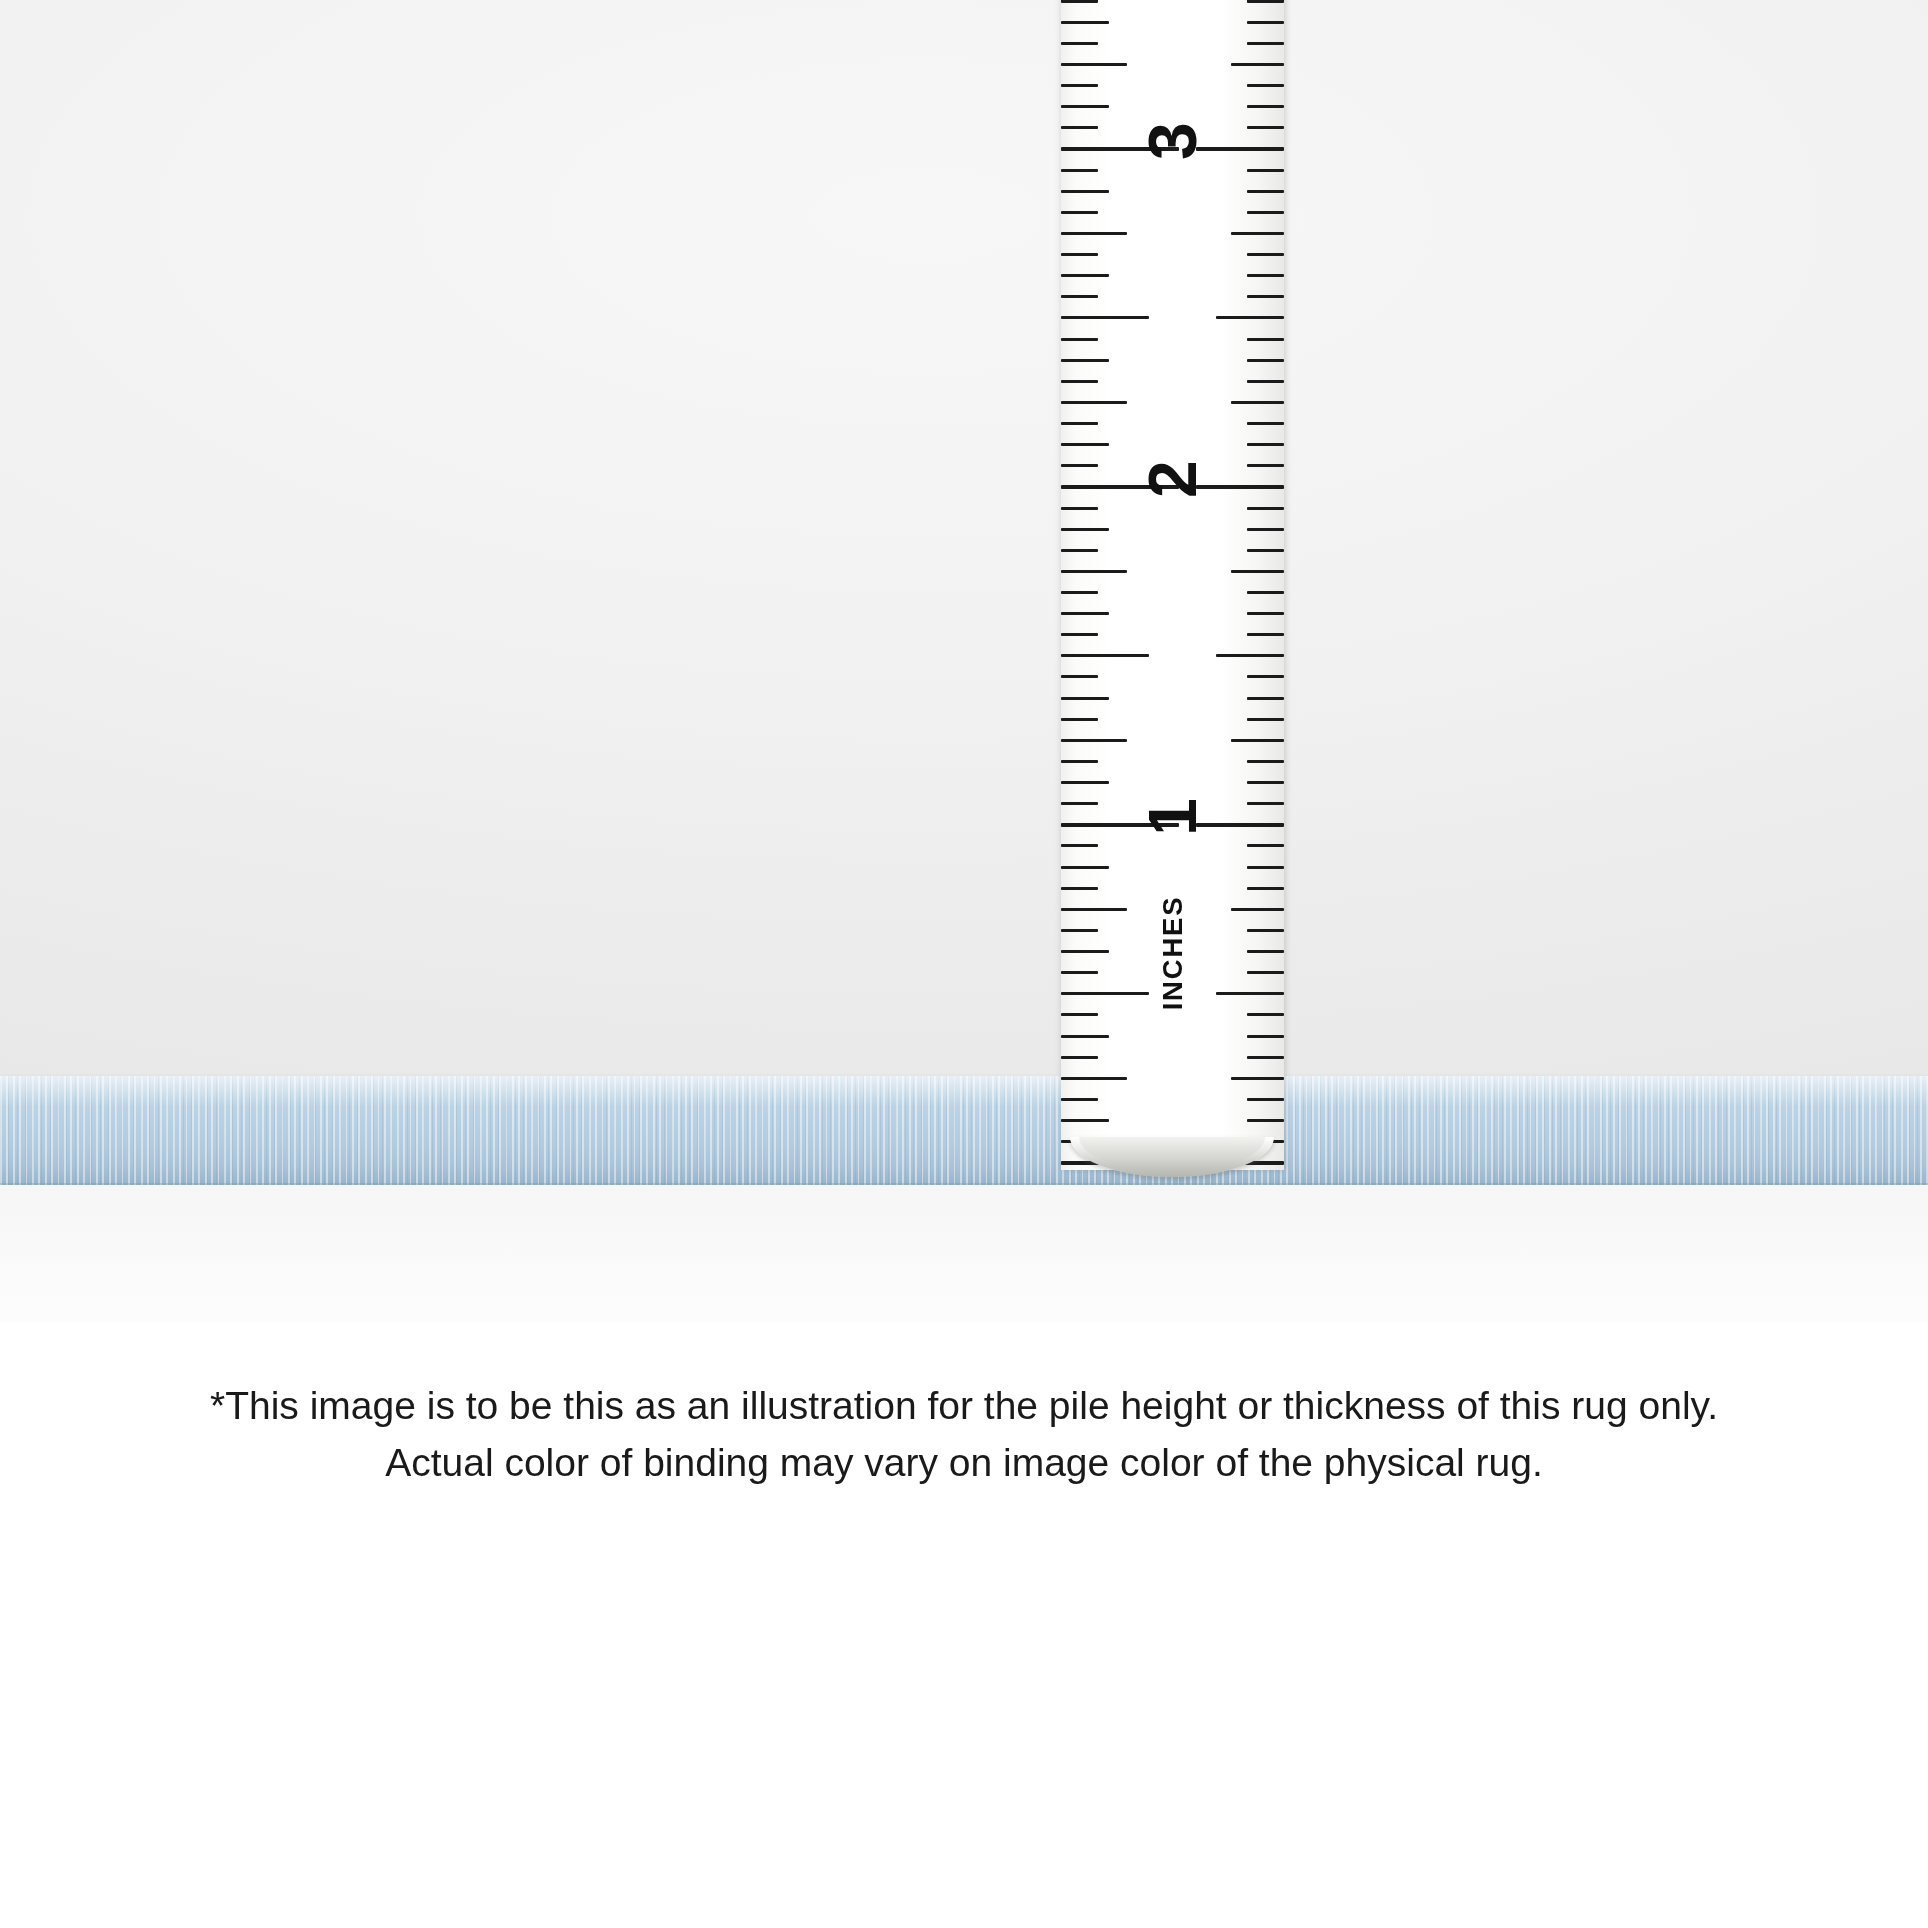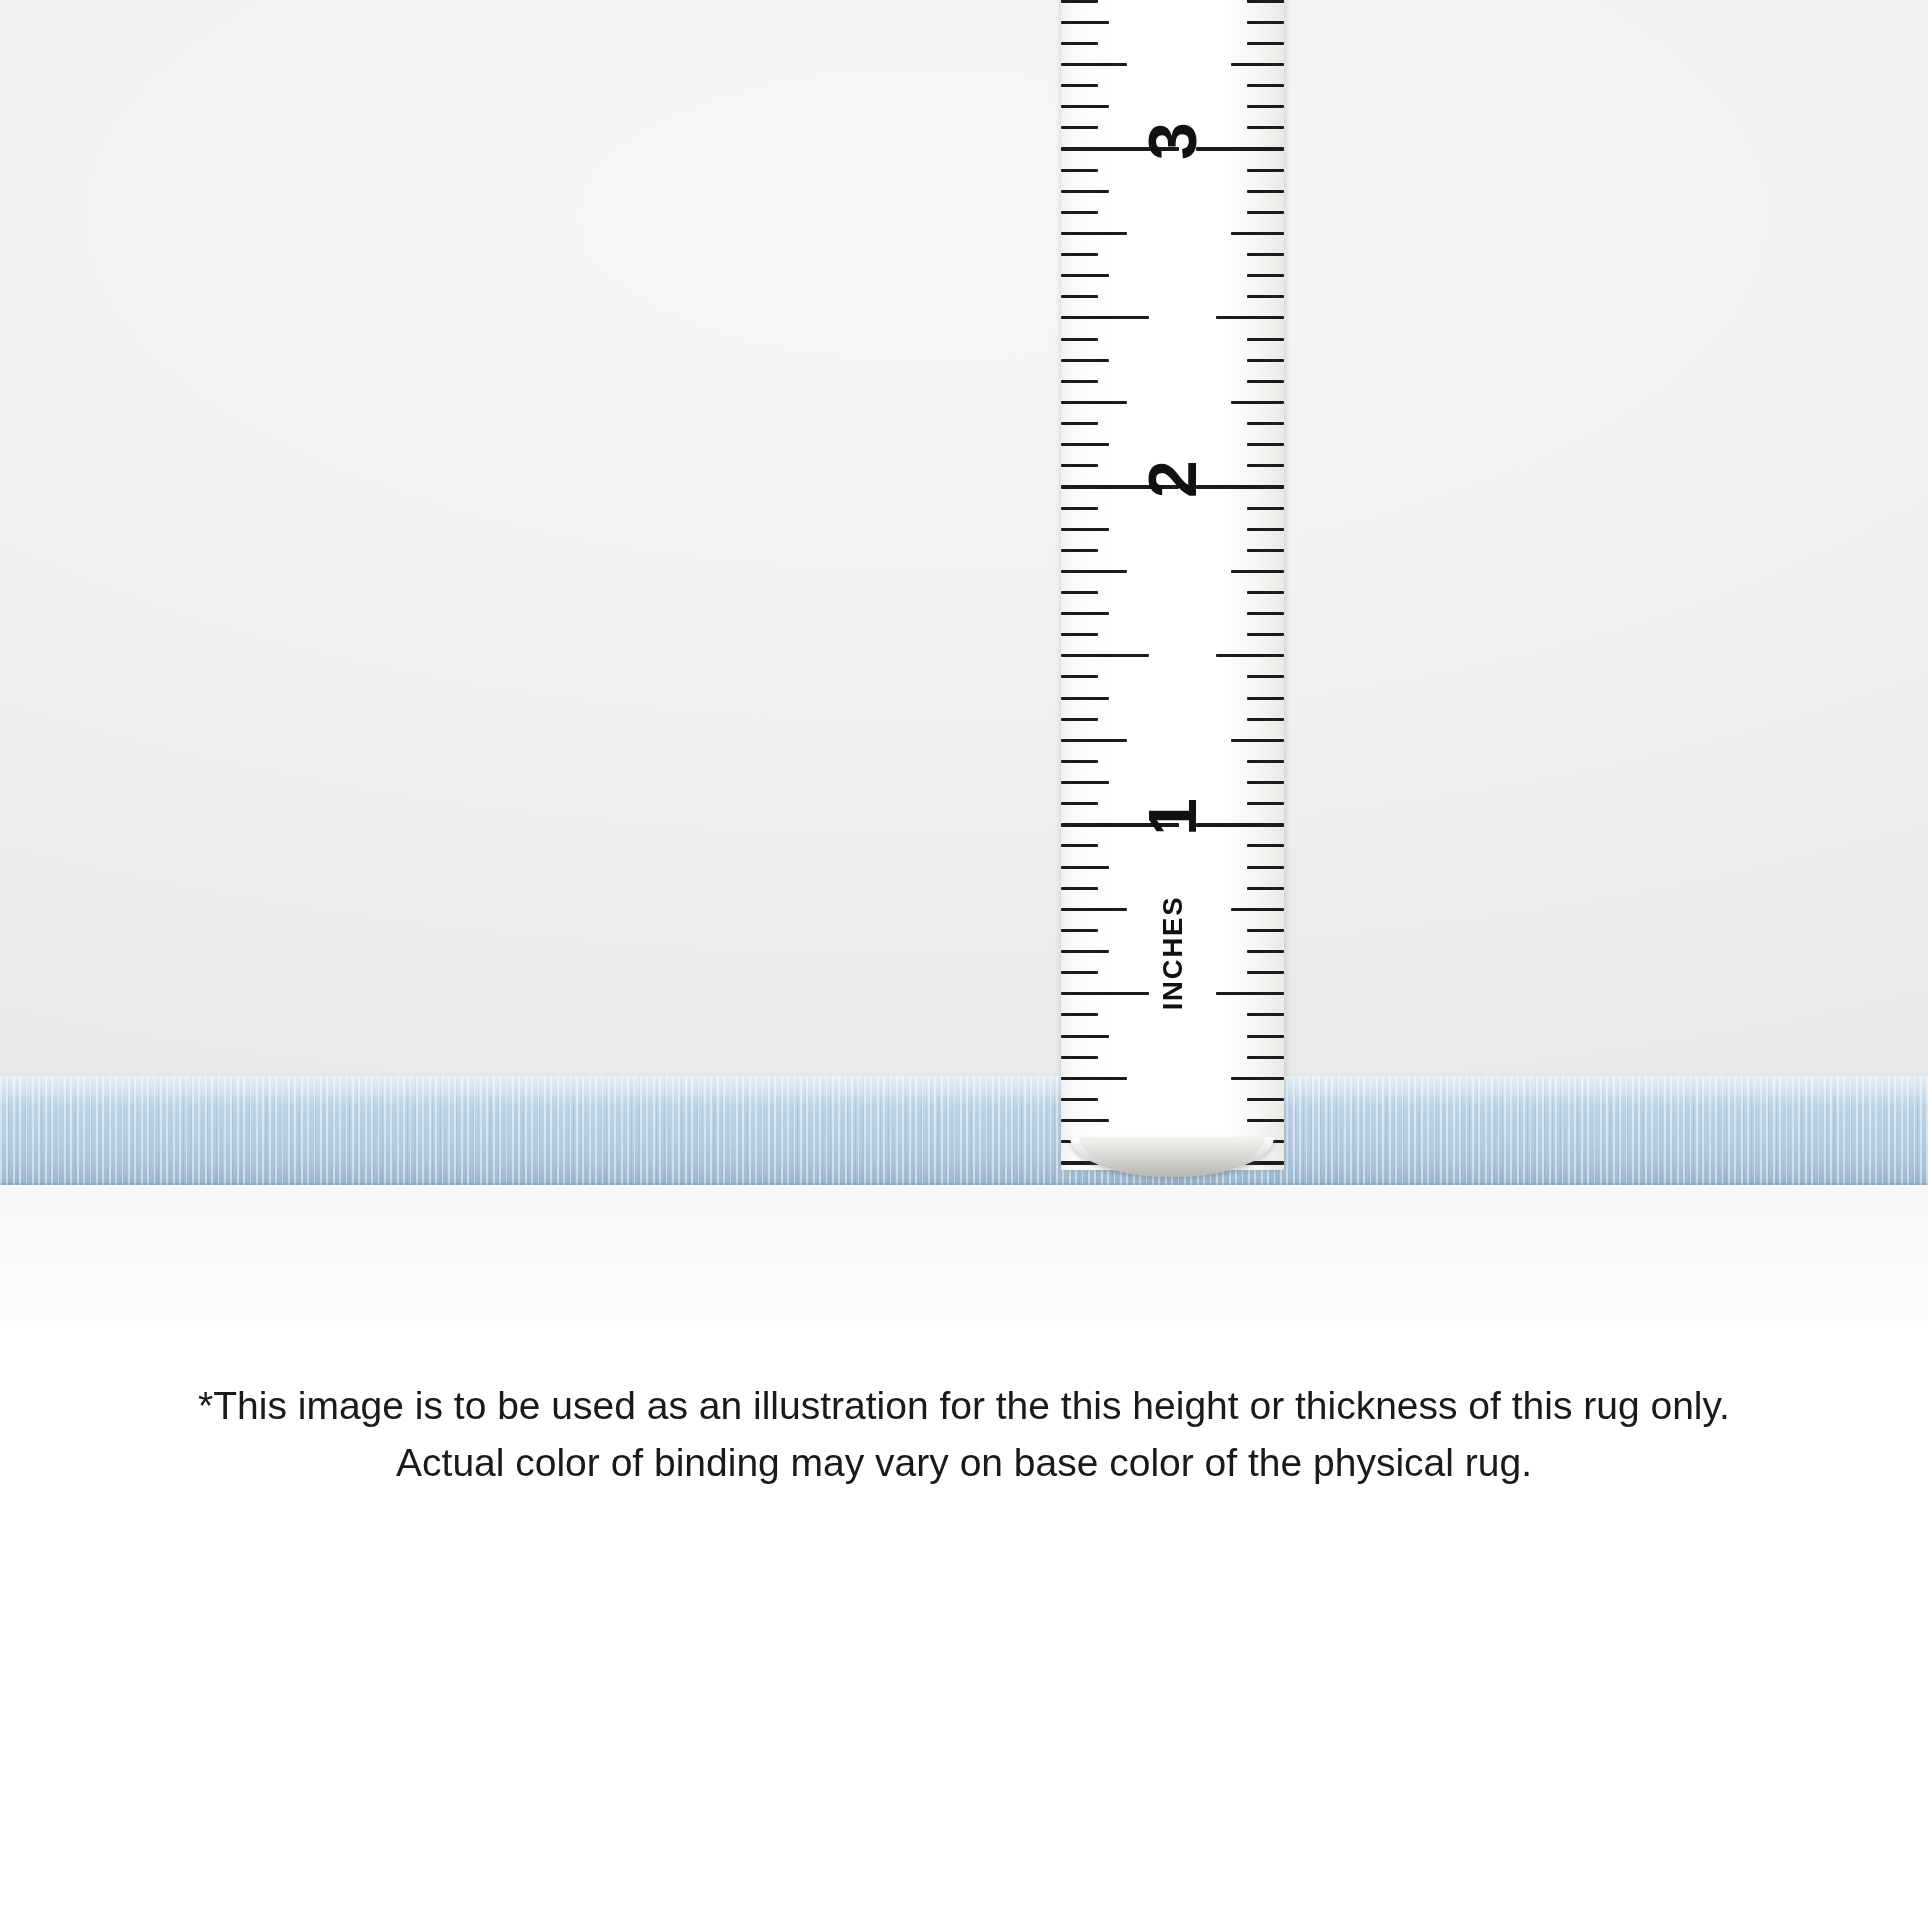"*This image is to be" span.line { text: used as an illustration for the this -> this as an illustration for the pile }
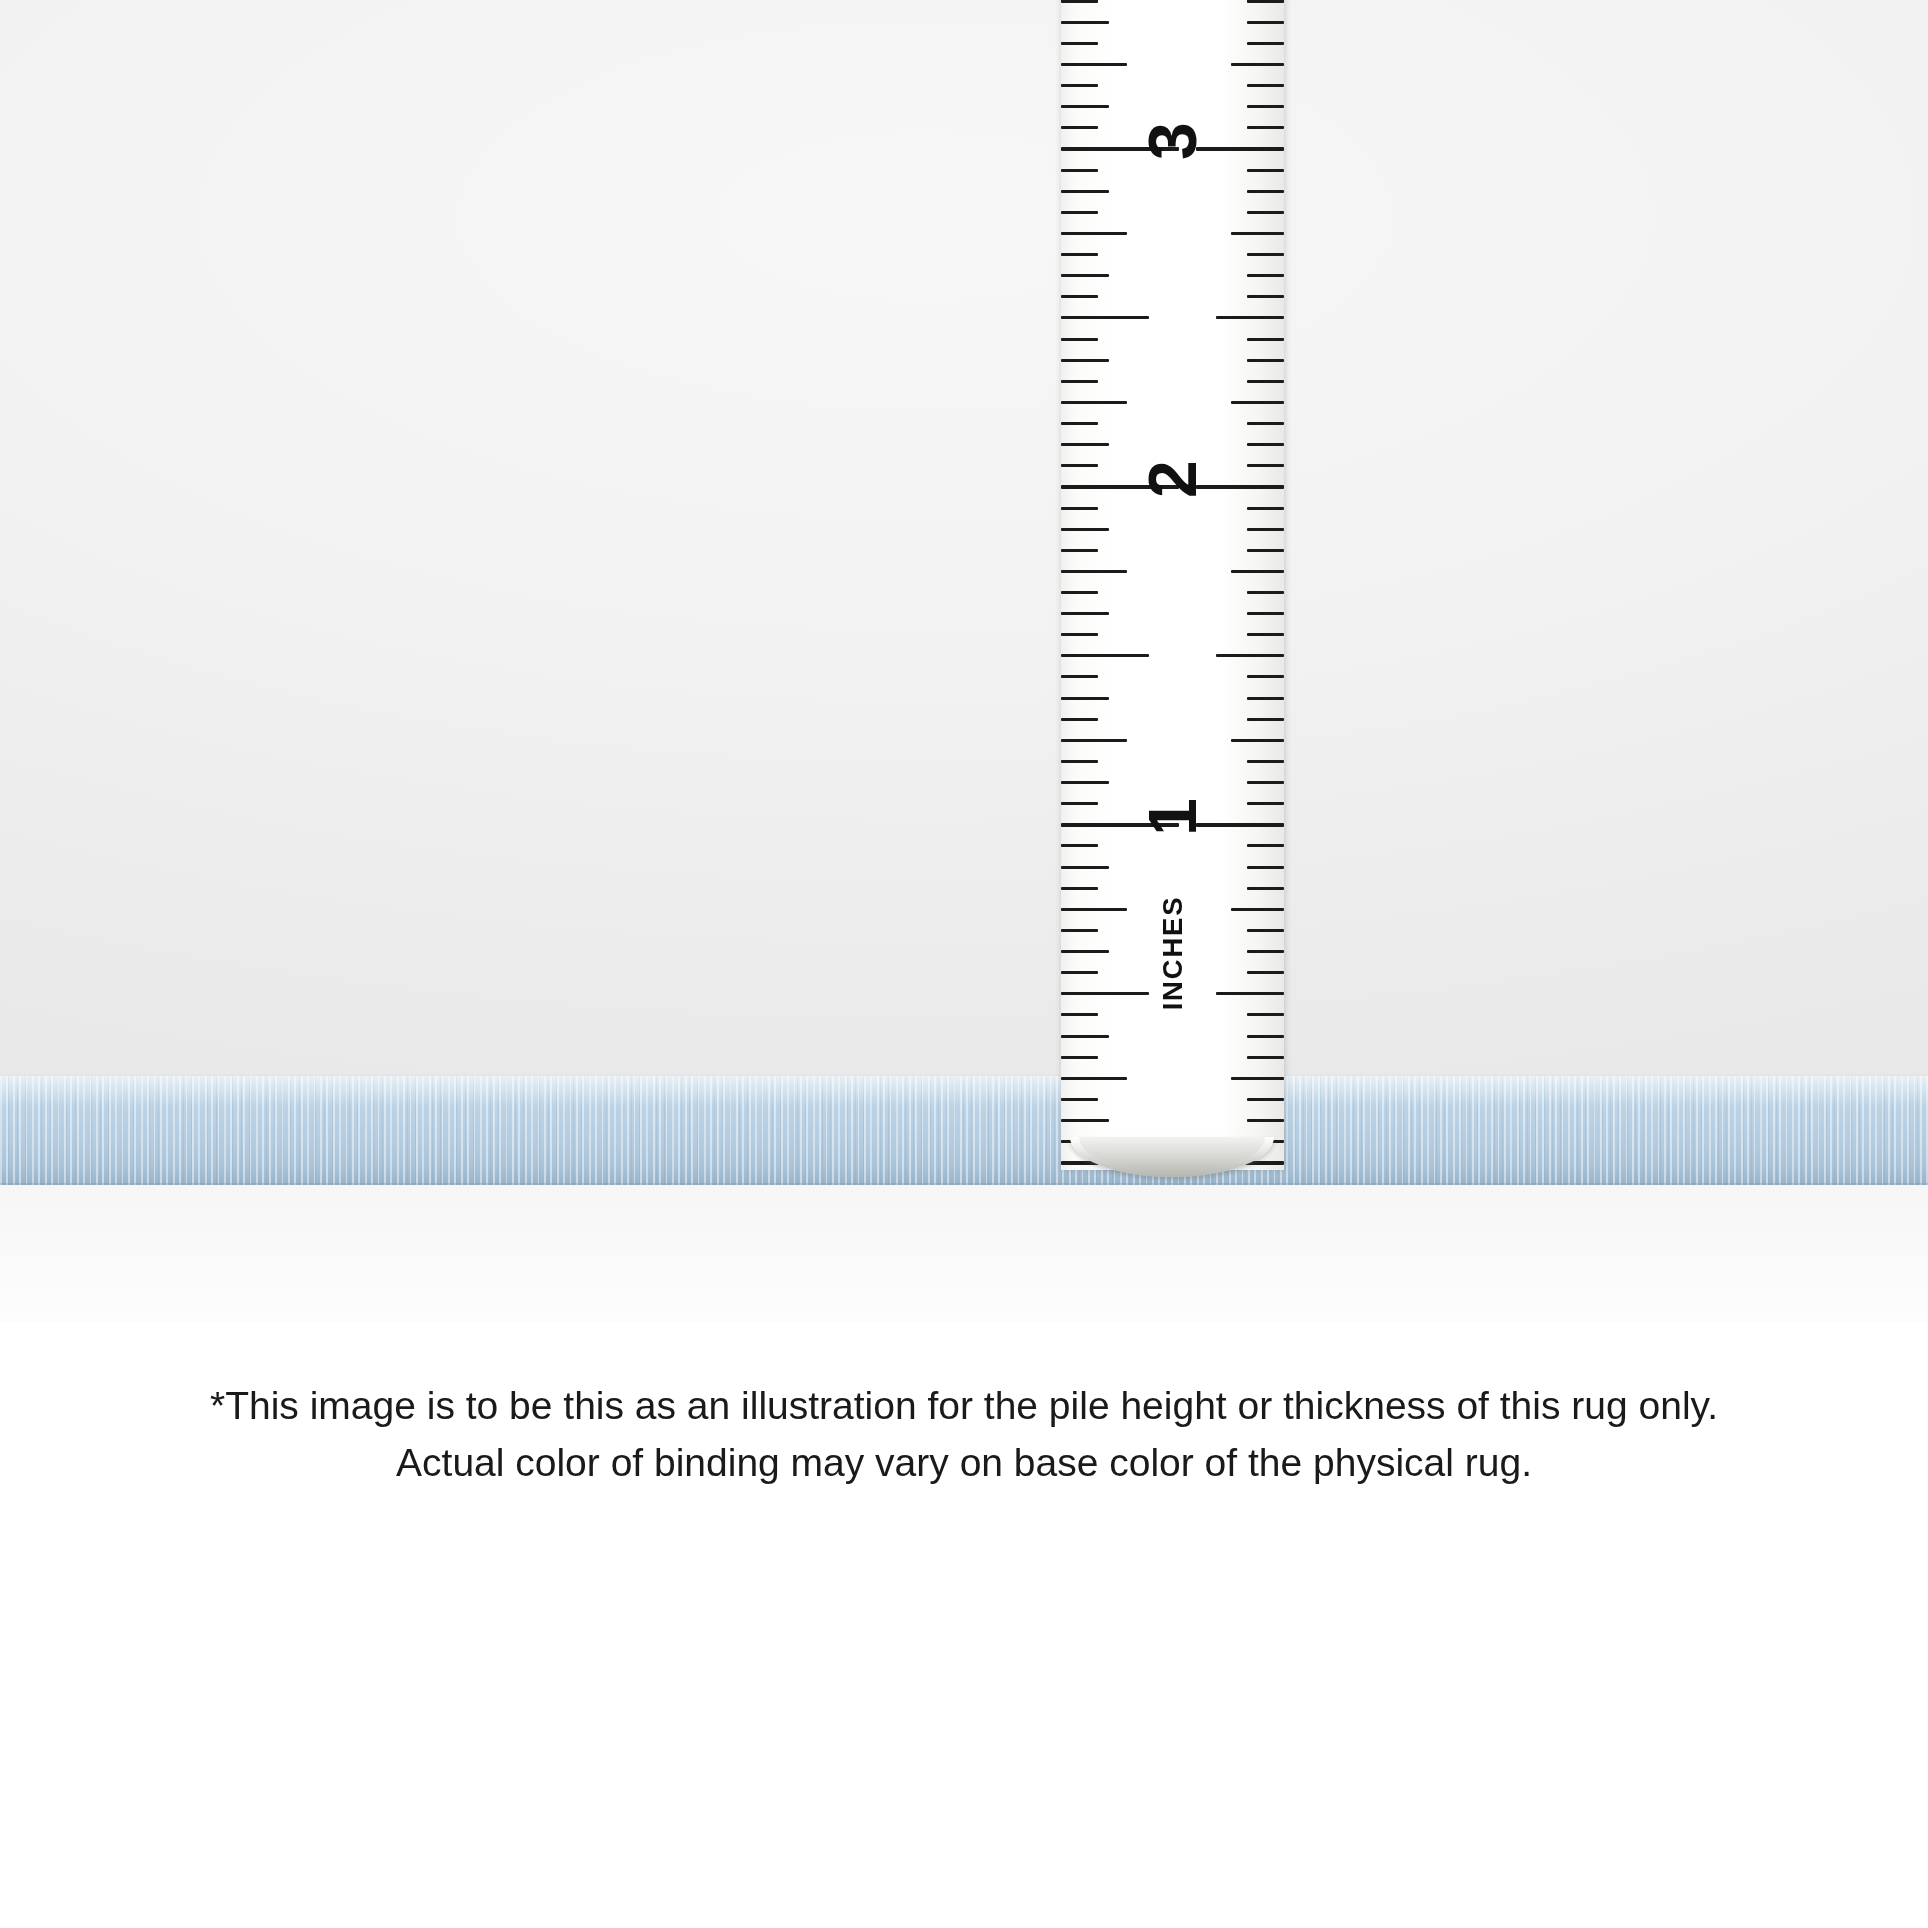"Actual color of binding may" span.line { text: base -> image }
